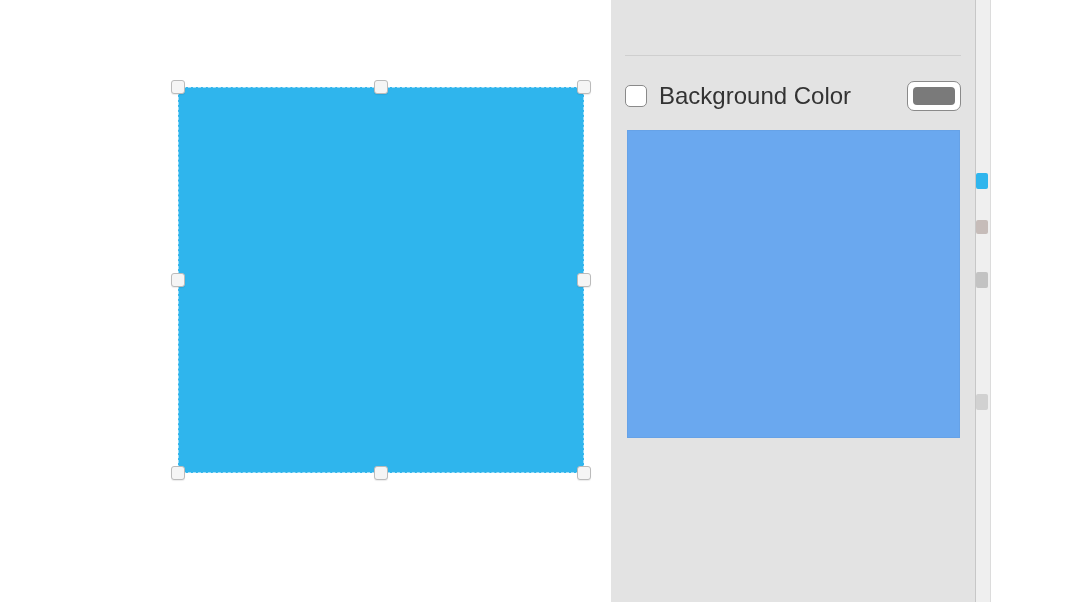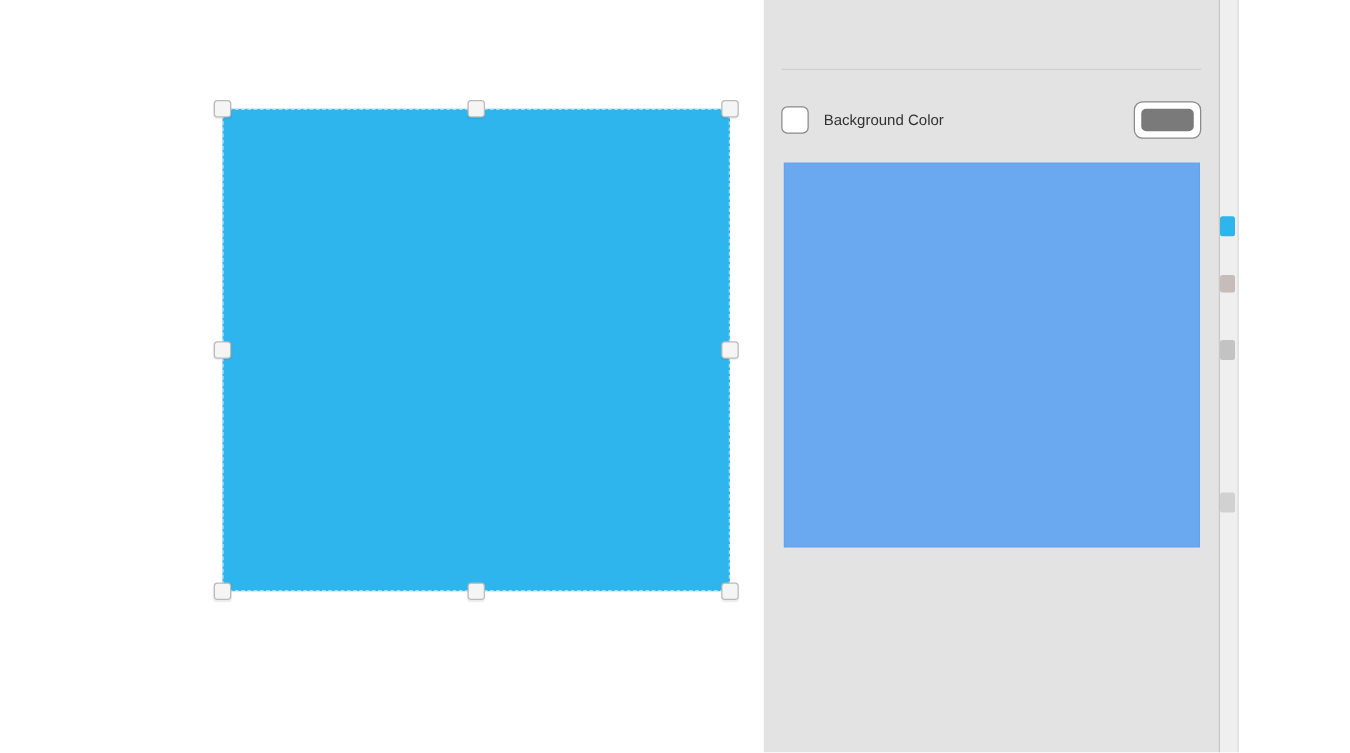"Background Color" .bg-label { font-size: 12px -> 24px }
